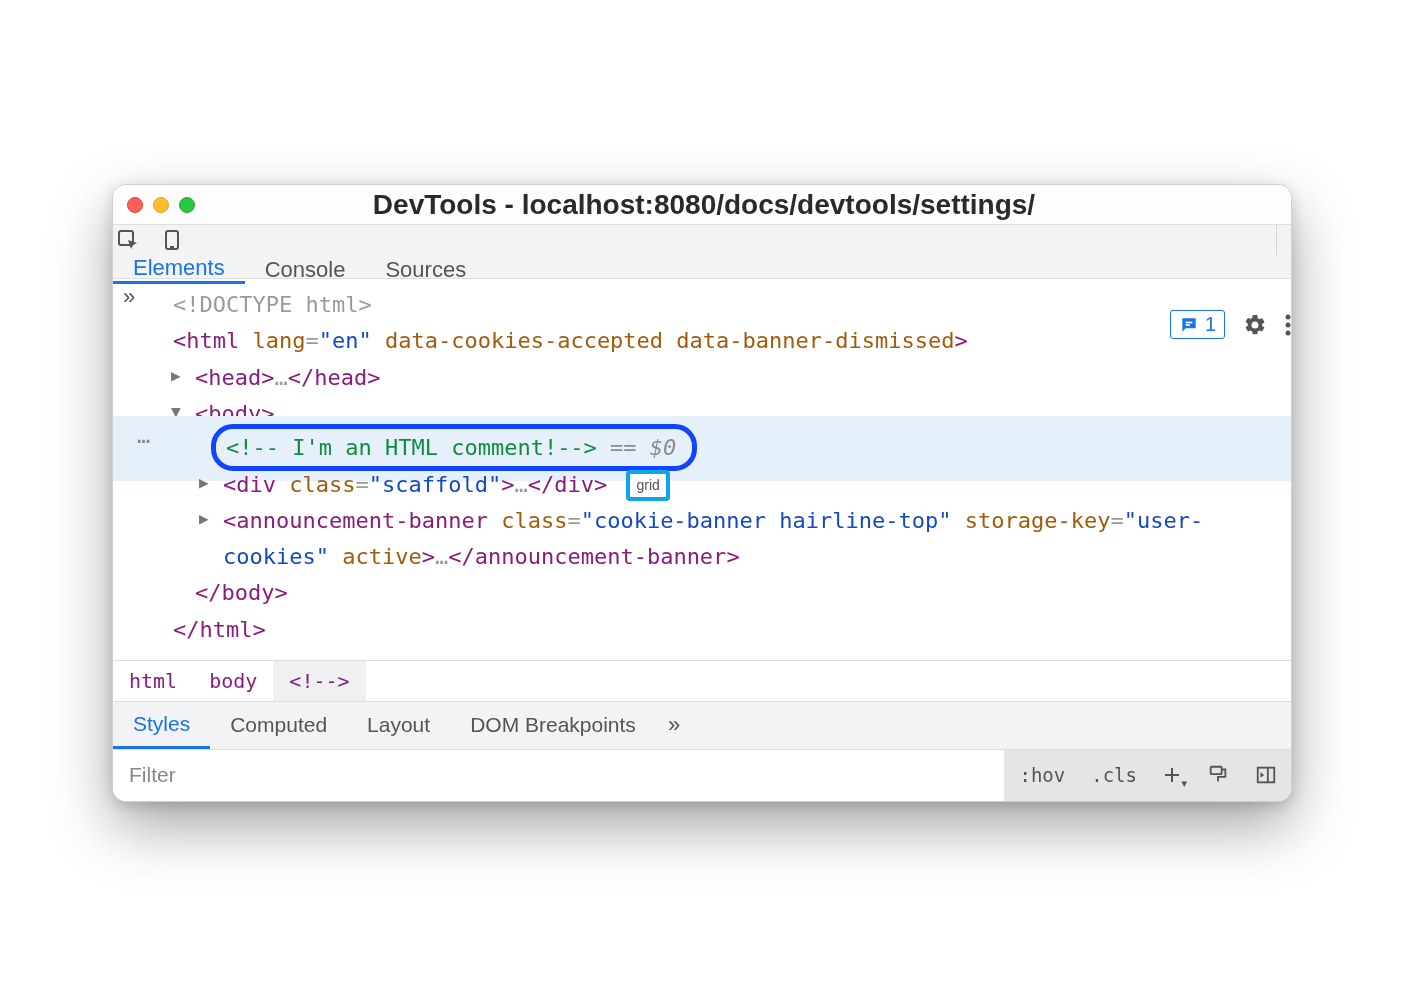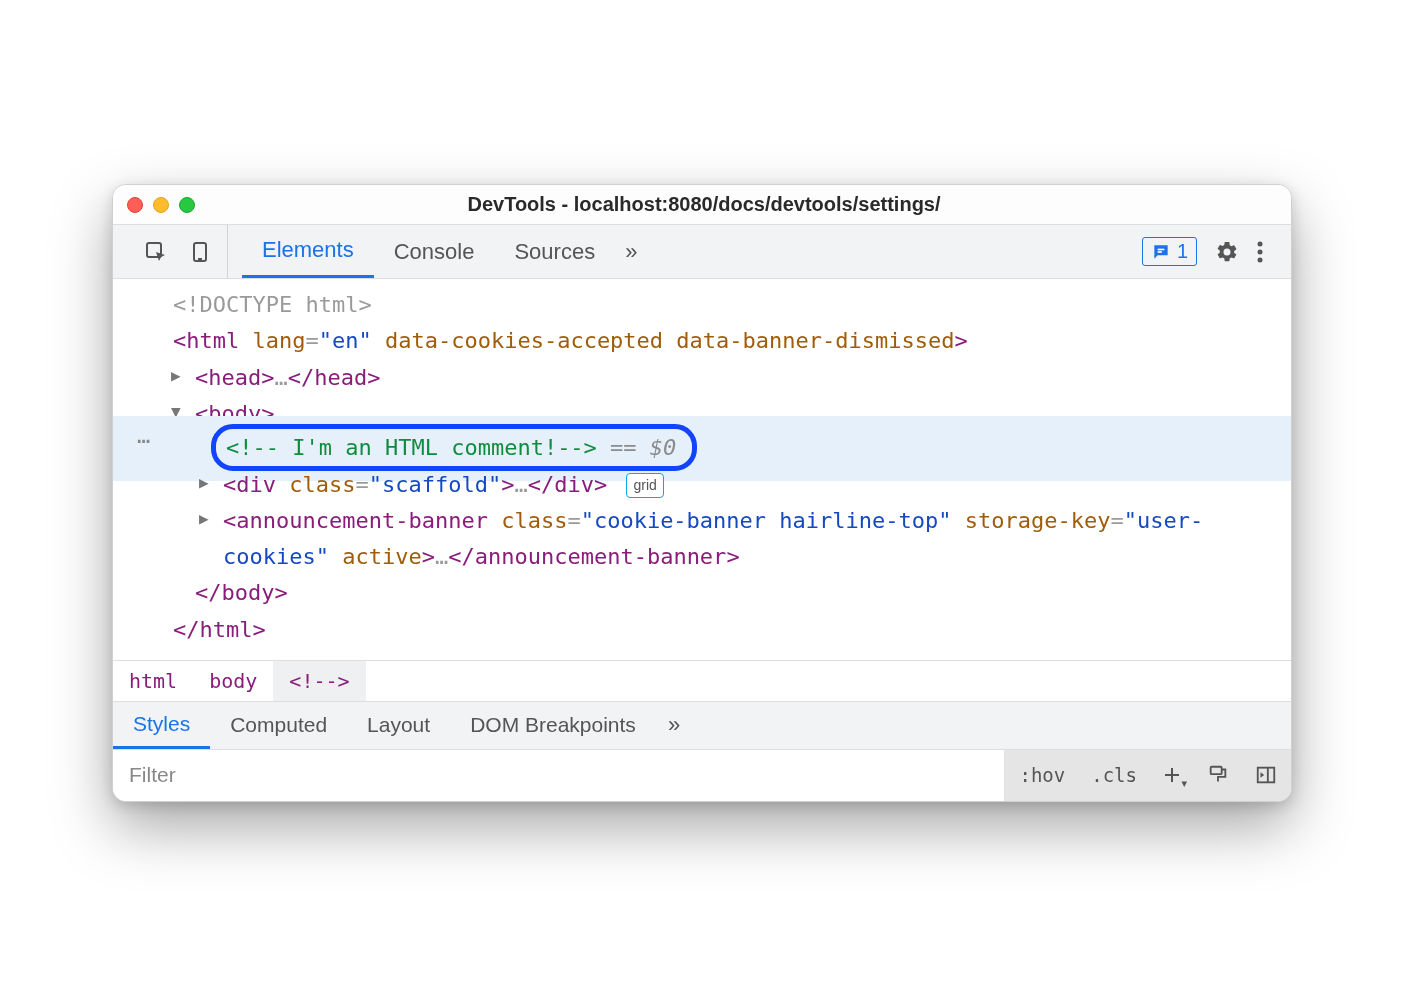"DevTools -" .title { font-size: 20px -> 28px }
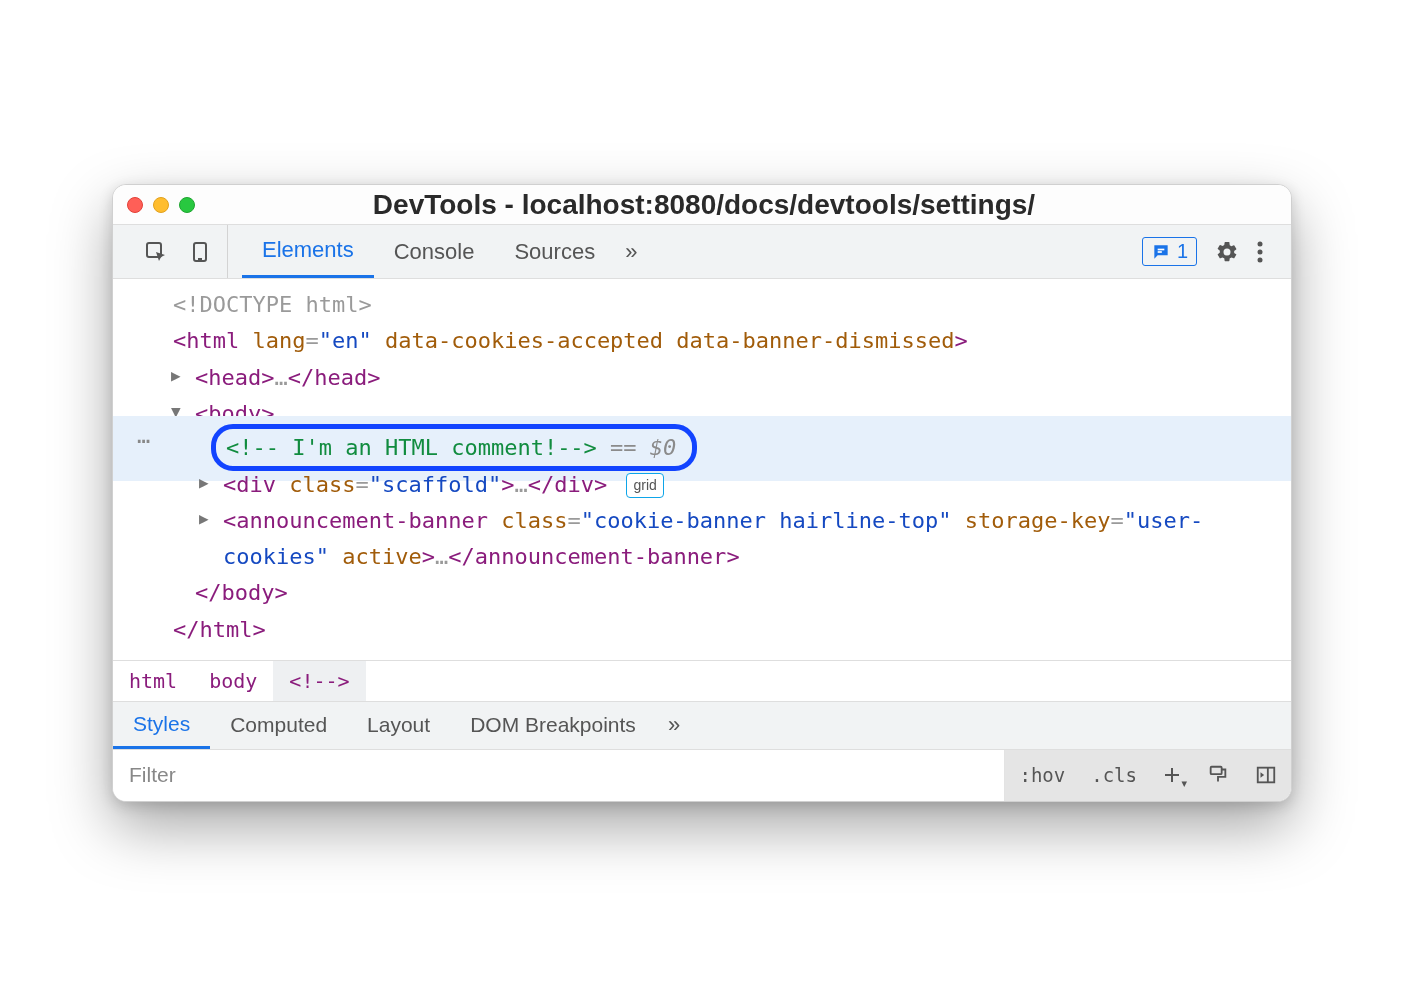"Elements" .toolbar { flex-direction: none -> column; padding: 0 28px -> 0 0 }
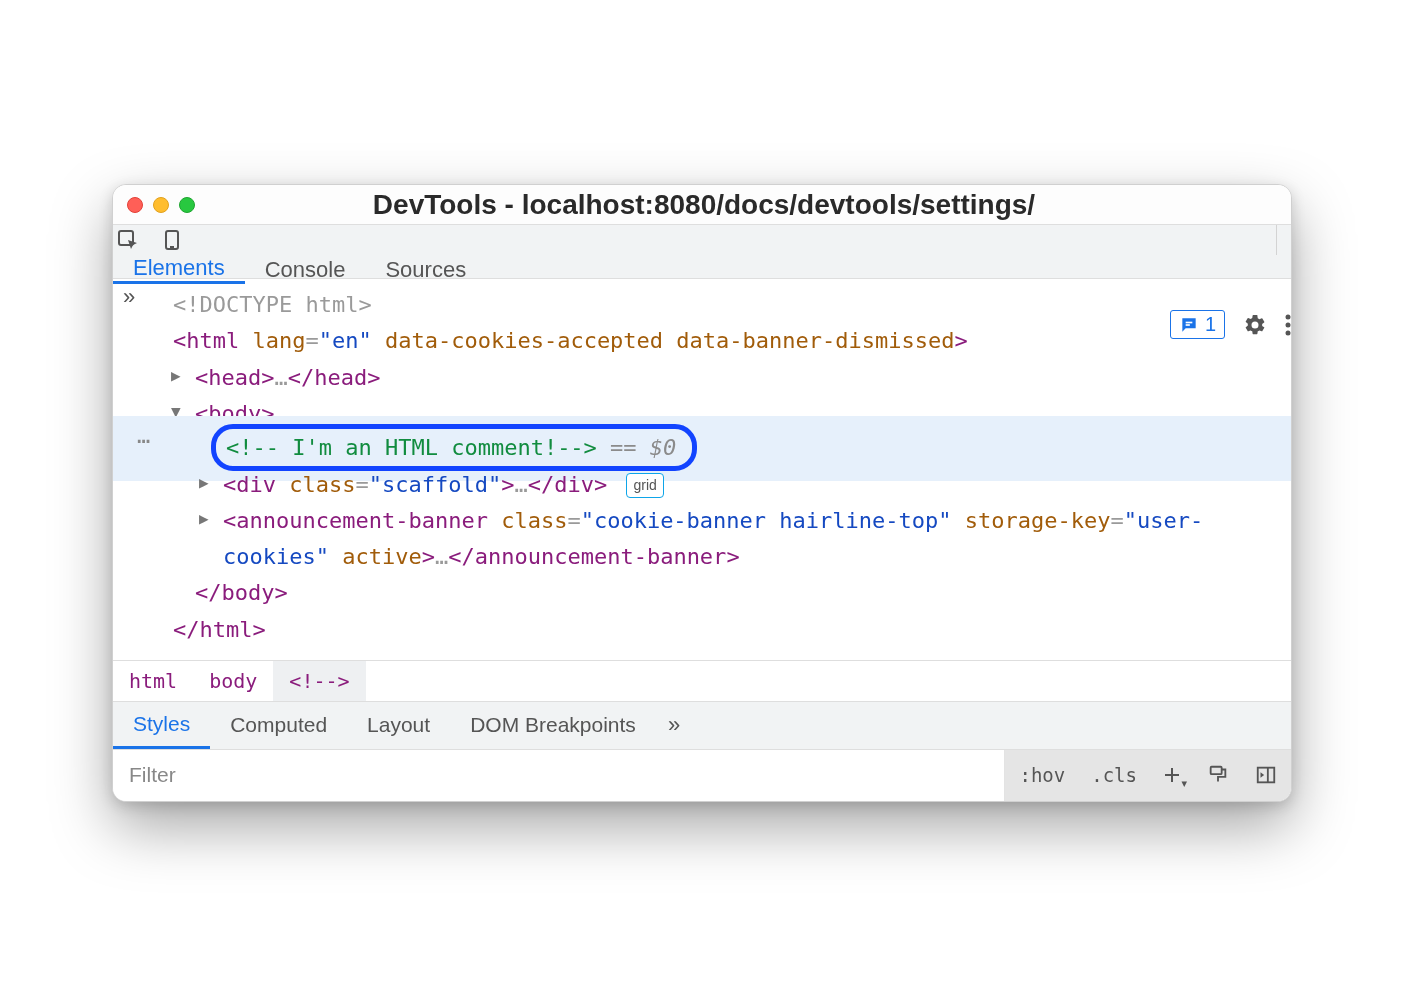"grid" .badge { border: 1px solid #0ea5e9 -> 4px solid #0ea5e9 }
